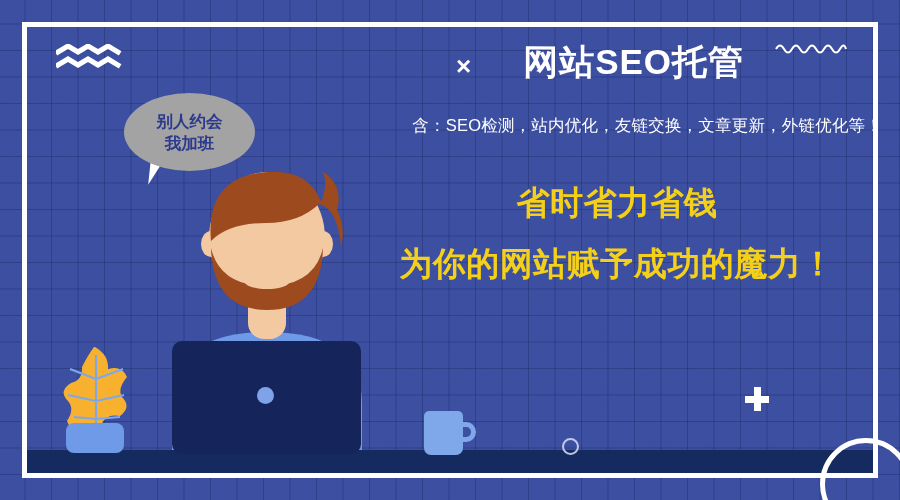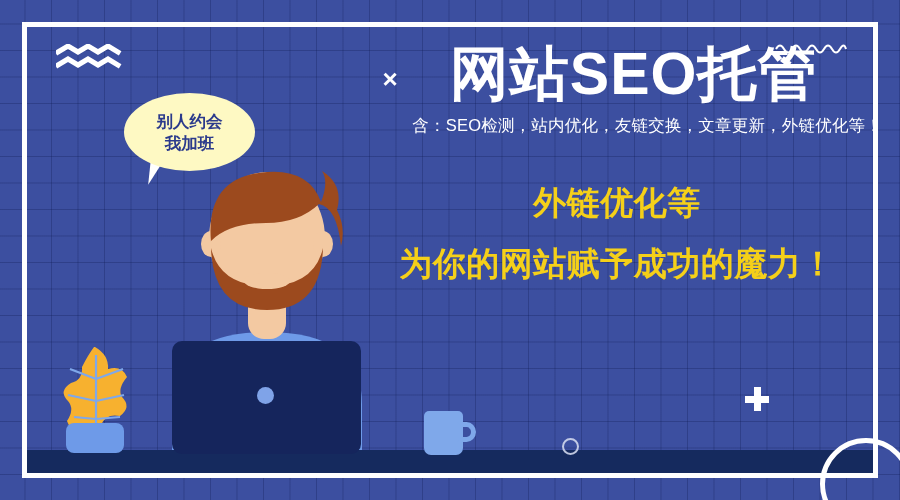"网站SEO托管" #main-title { font-size: 59px -> 35px }
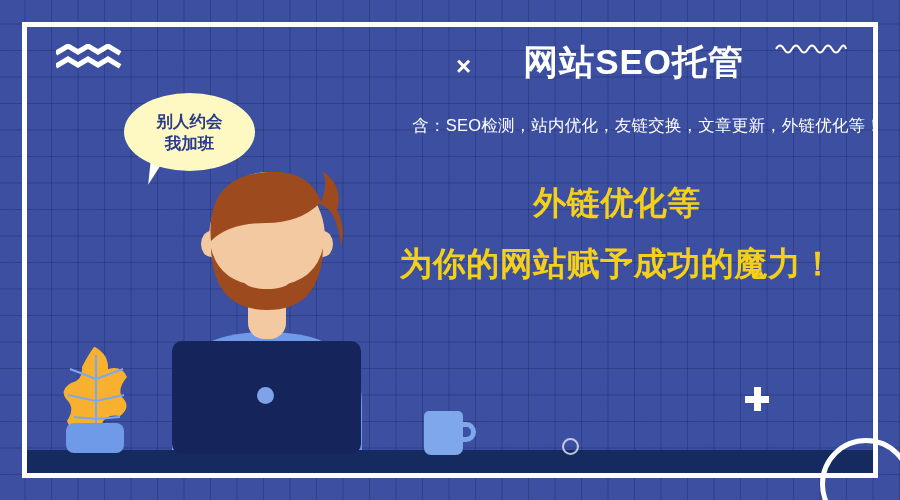"别人约会" #speech-bubble { background: #fef9c3 -> #a3a3a3 }
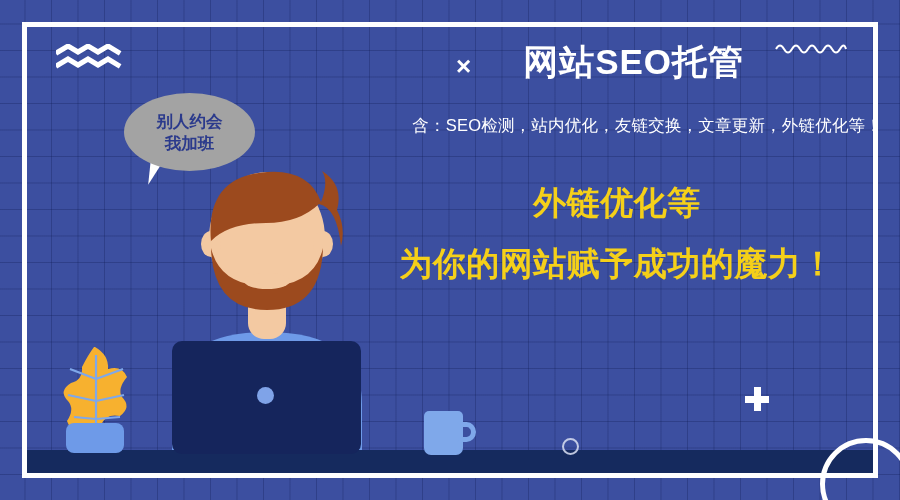"外链优化等" div.slogan-line { text: 外链优化等 -> 省时省力省钱 }
